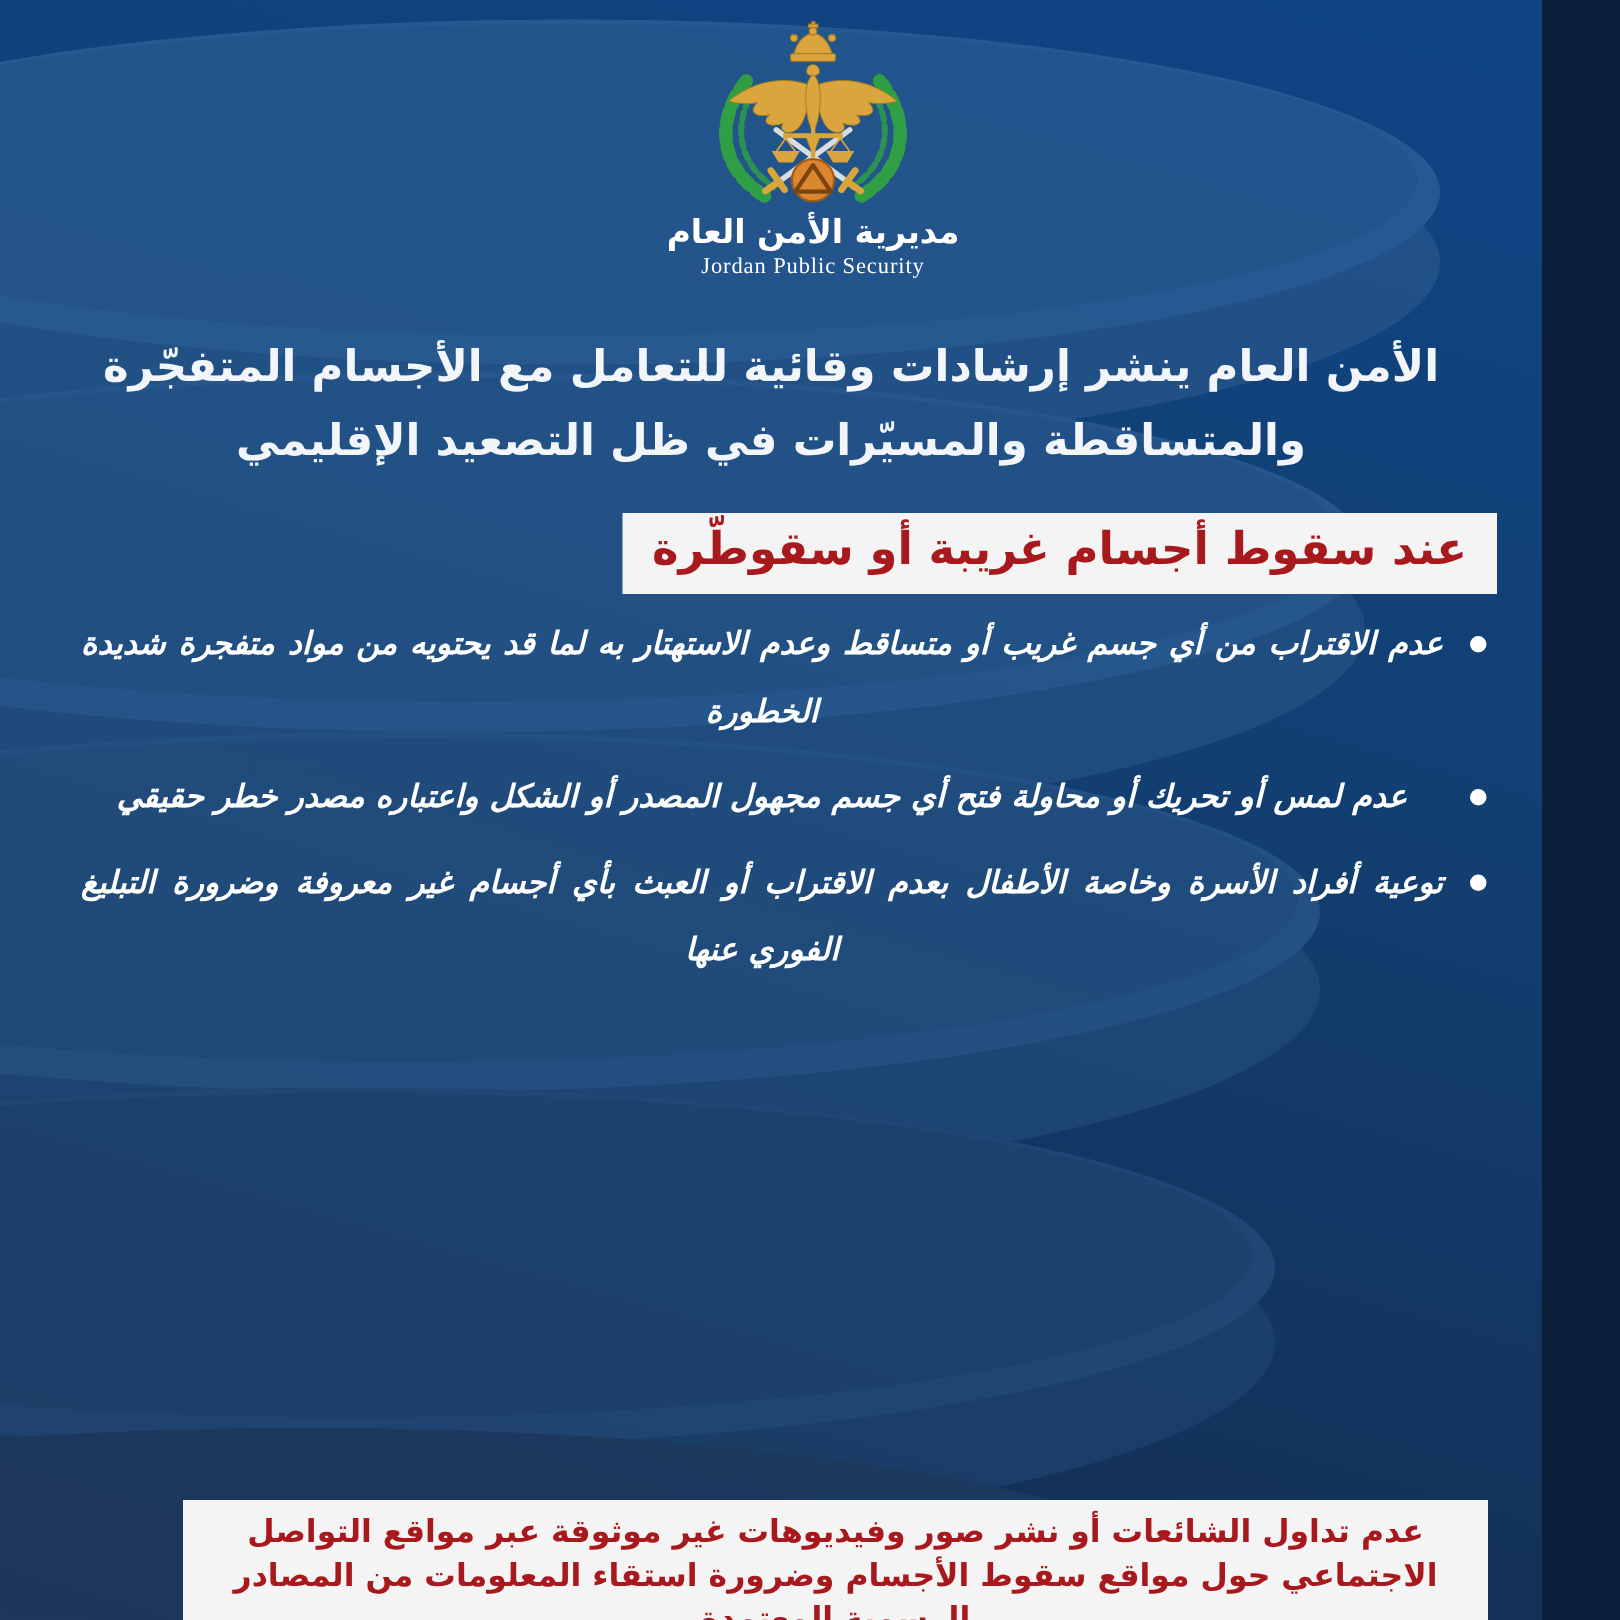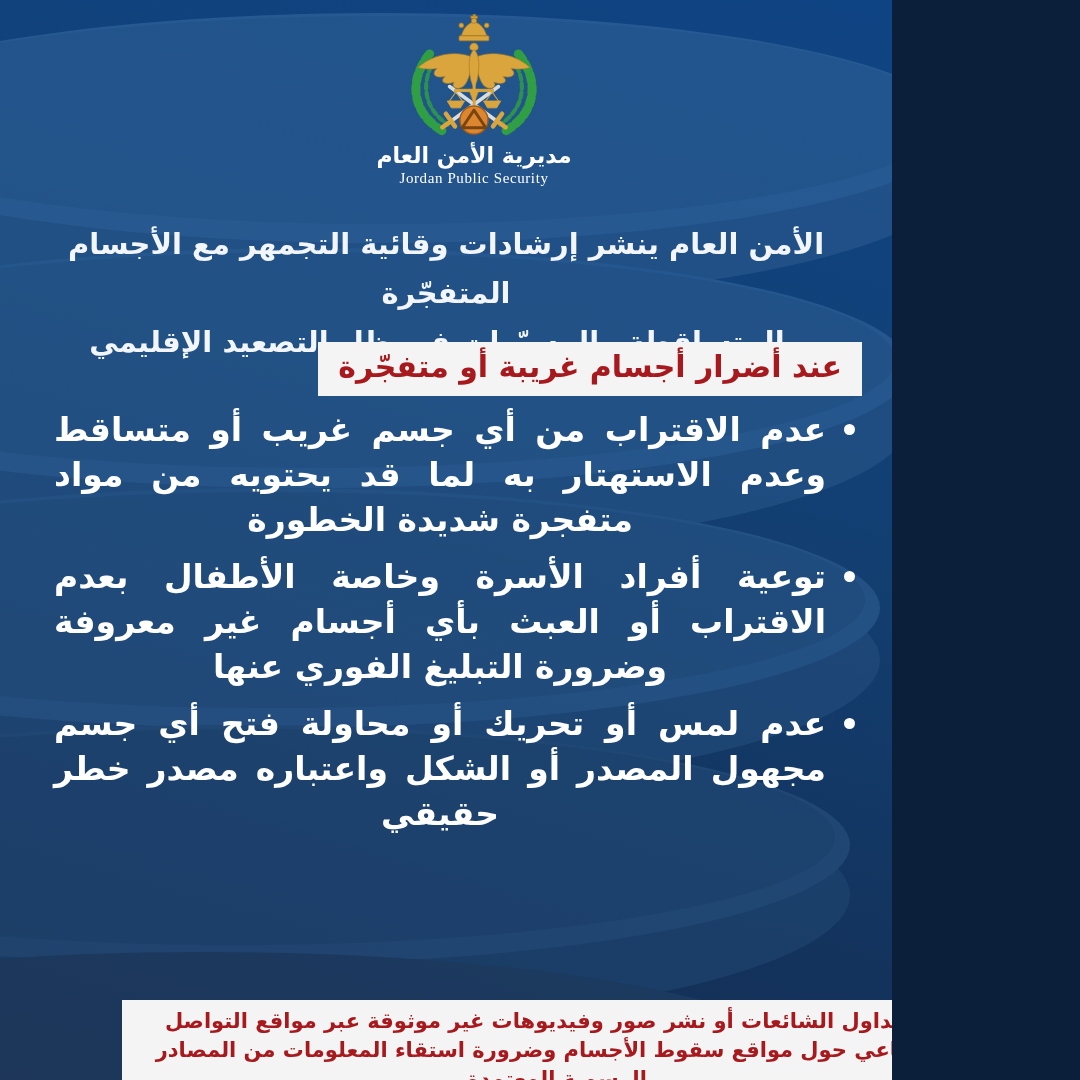"مديرية الأمن العام" .canvas { width: 892px -> 1028px }
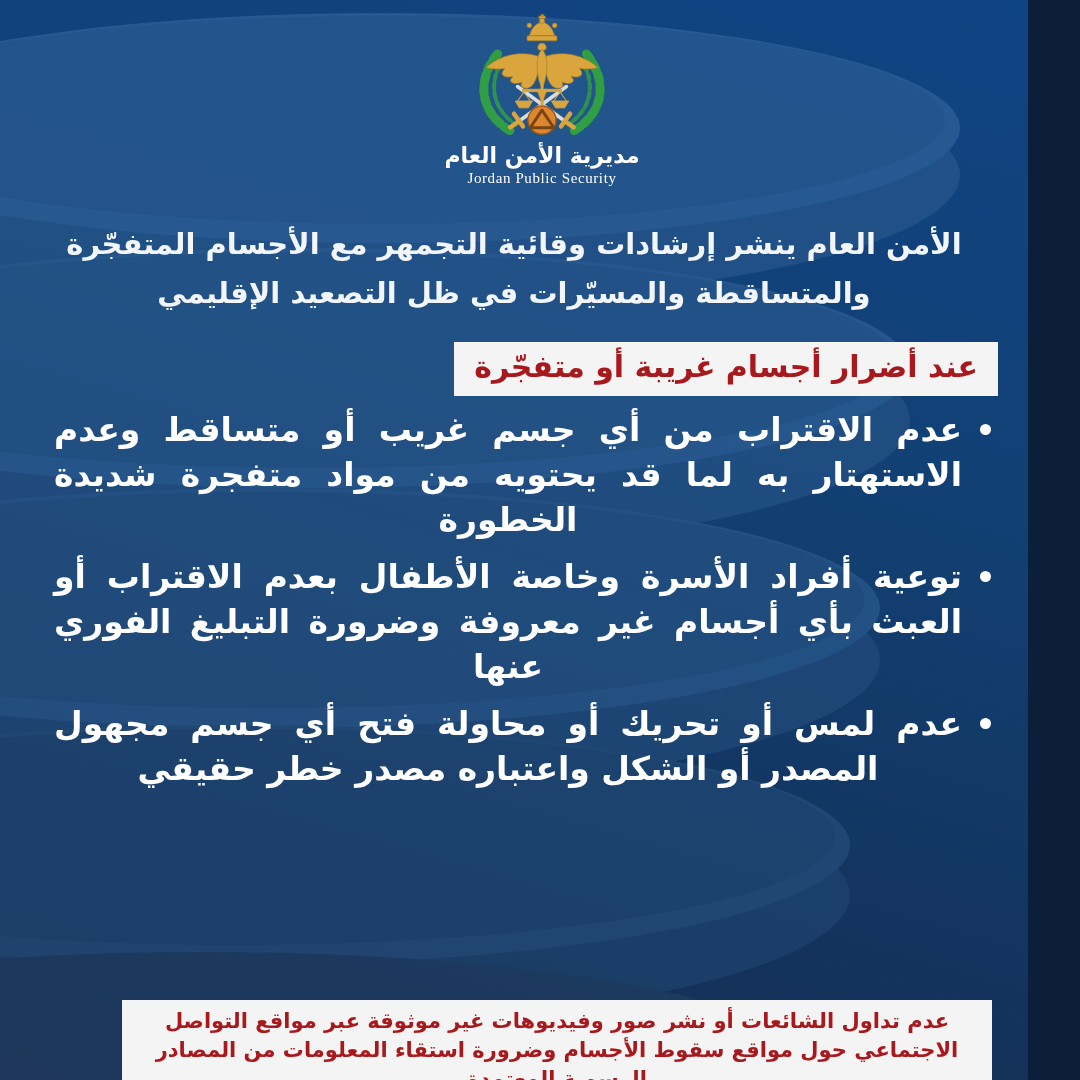"الأمن العام ينشر إرشادات وقائية" span { text: التجمهر -> للتعامل }
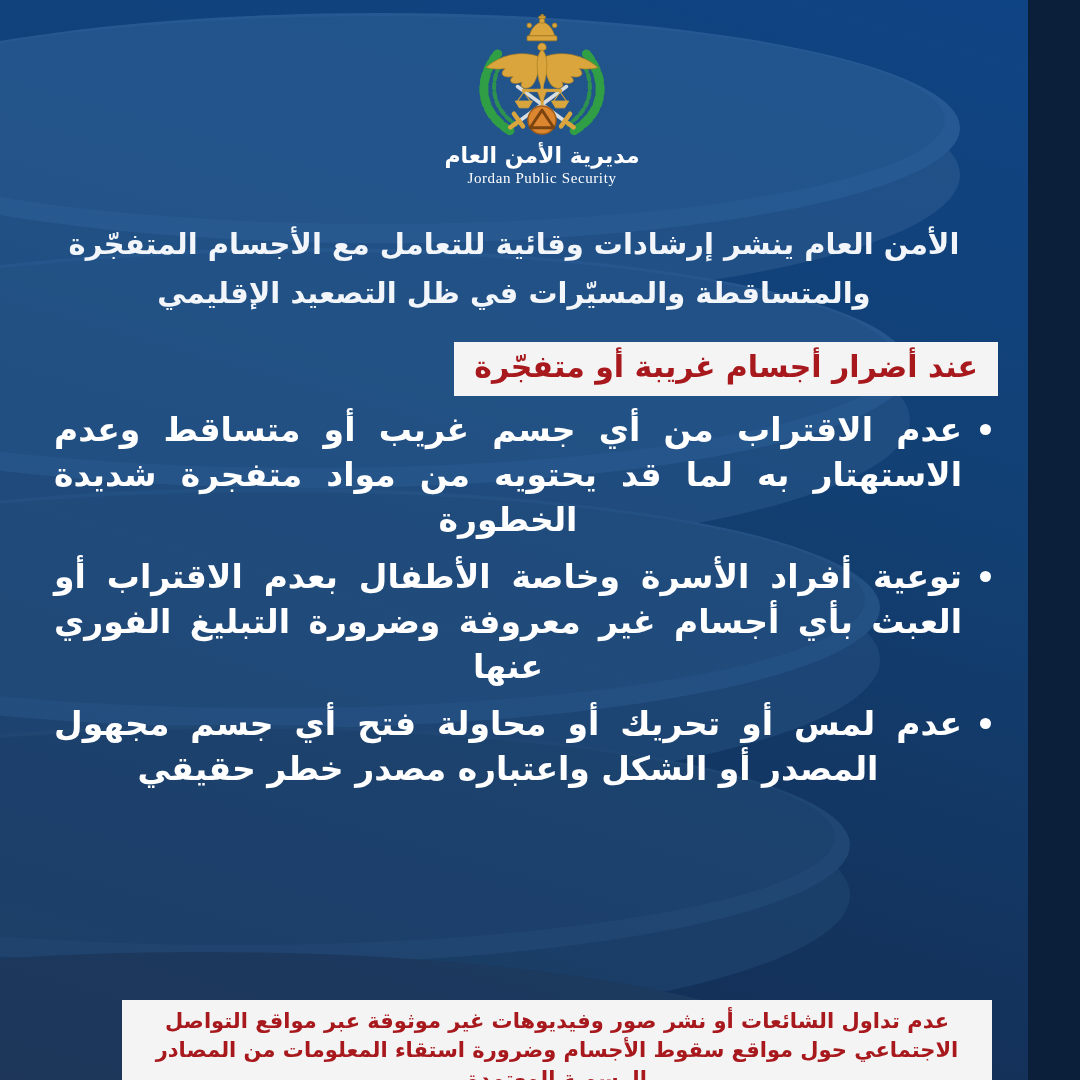"عند أضرار أجسام غريبة أو" div.badge { text: أضرار أجسام غريبة أو متفجّرة -> سقوط أجسام غريبة أو سقوطّرة }
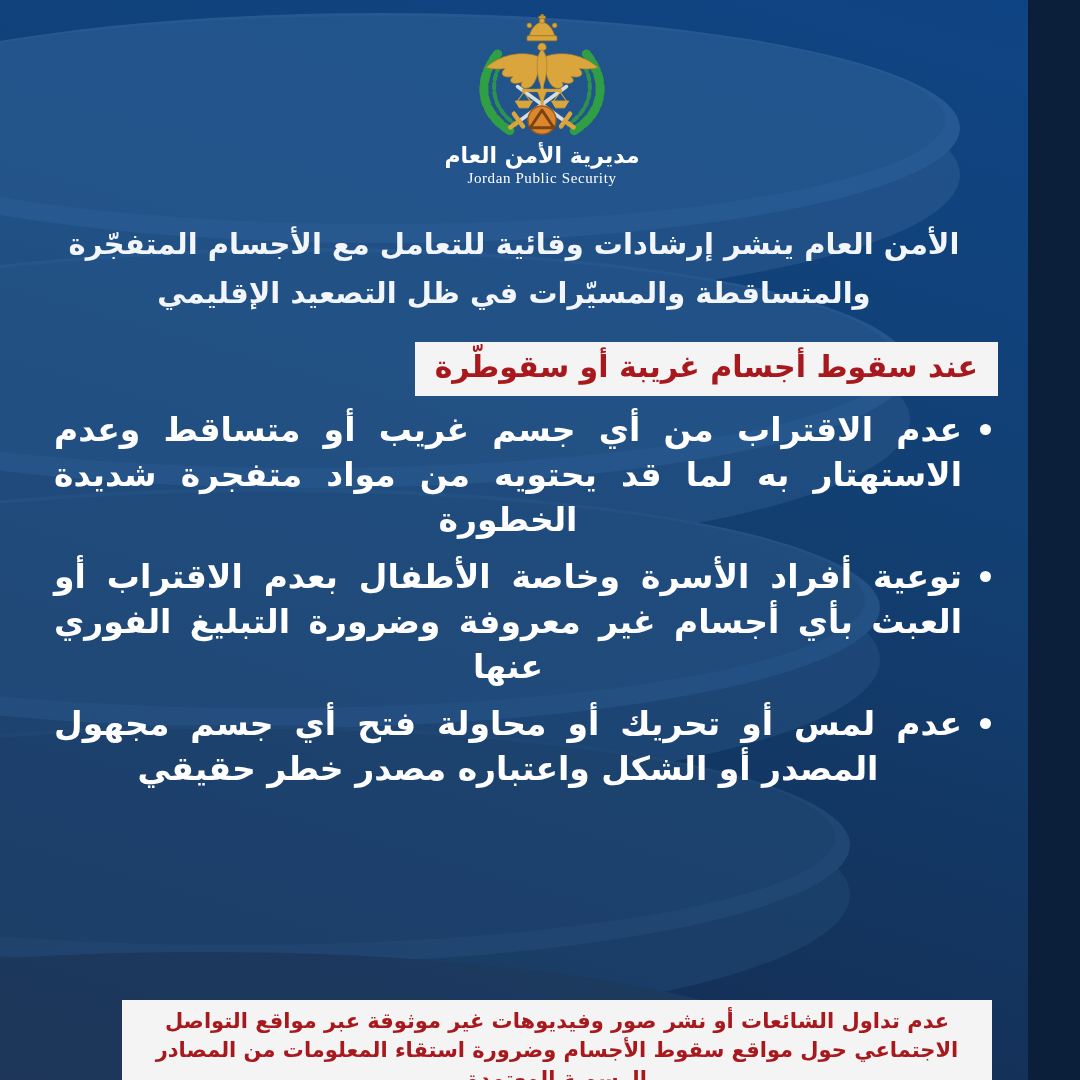"عدم الاقتراب من أي جسم" .guidelines li { font-size: 33px -> 21px; font-style: none -> italic }
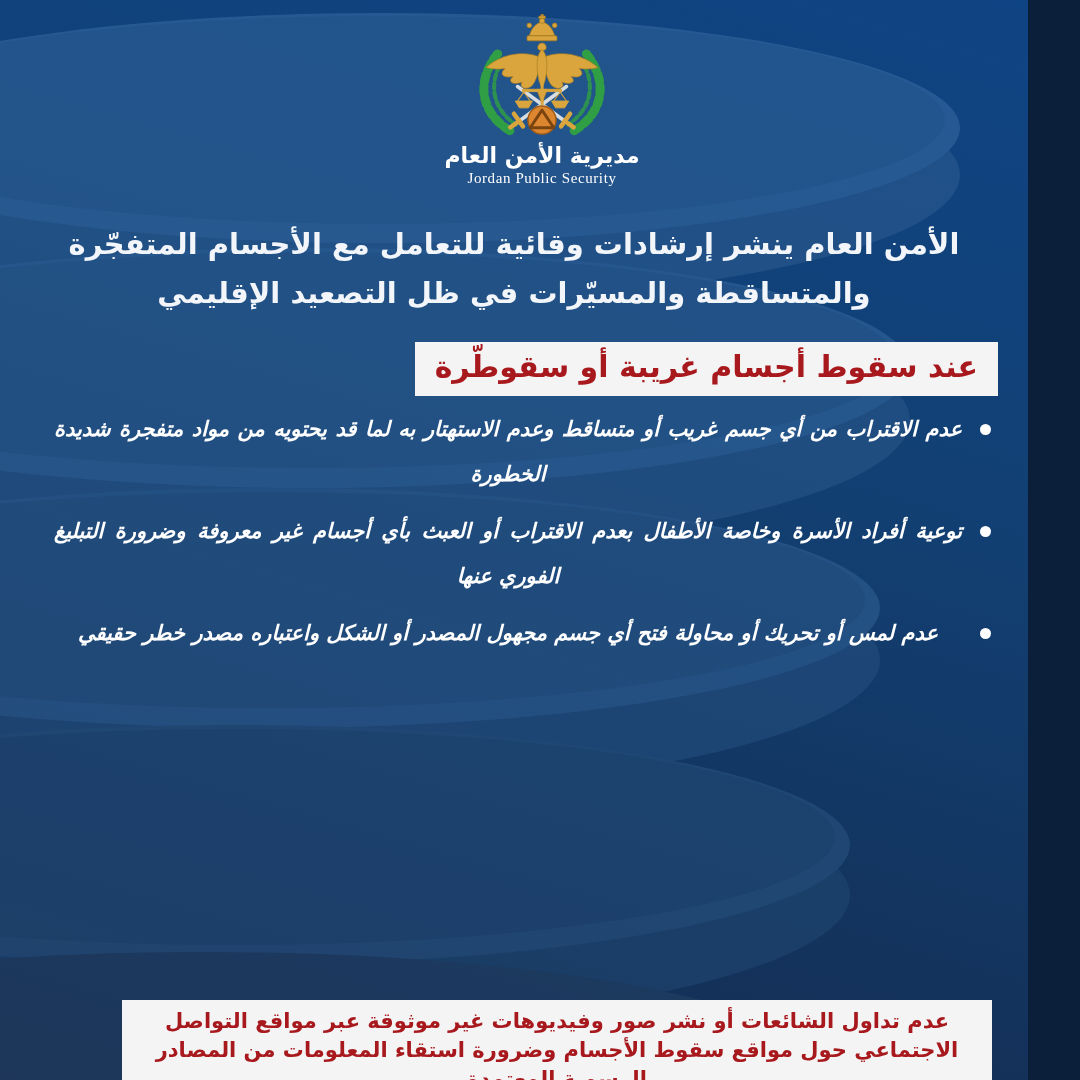"توعية أفراد الأسرة وخاصة الأطفال" li { order: before "عدم لمس أو تحريك أو" -> after "عدم لمس أو تحريك أو" }
